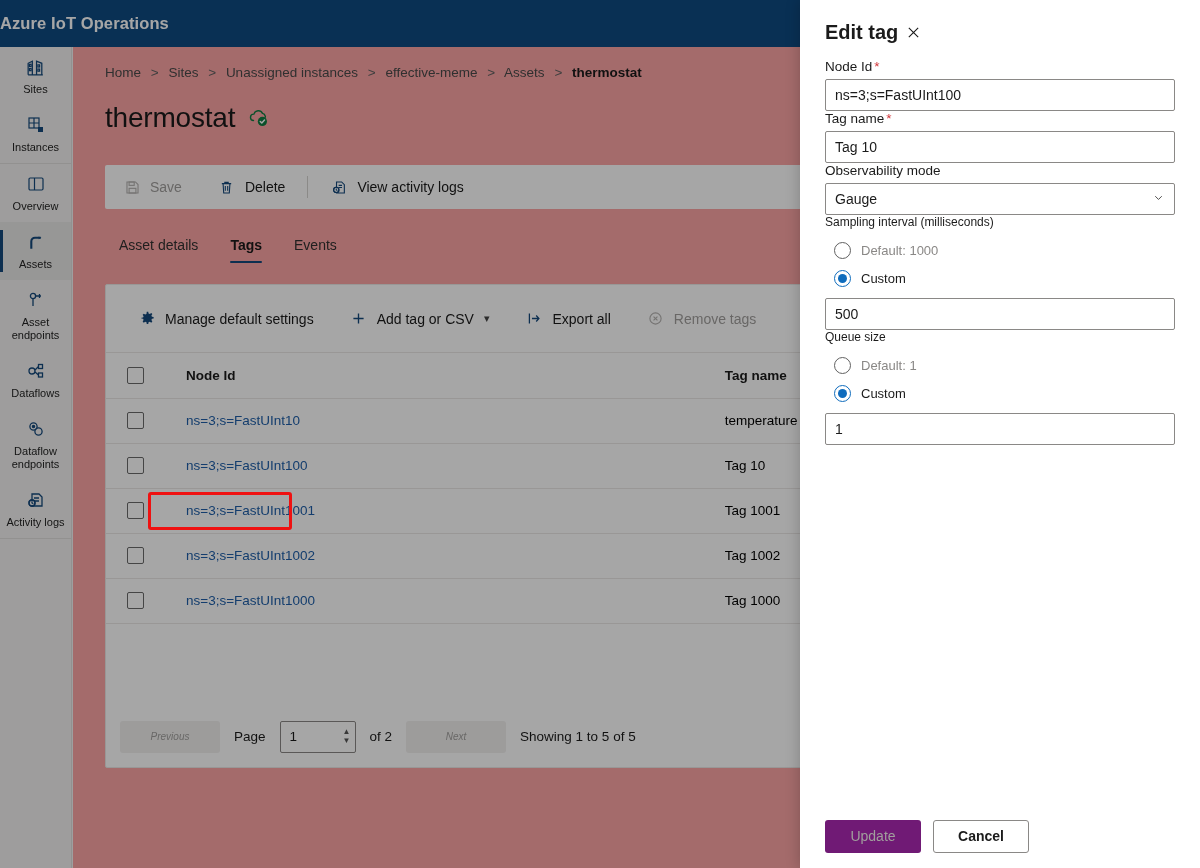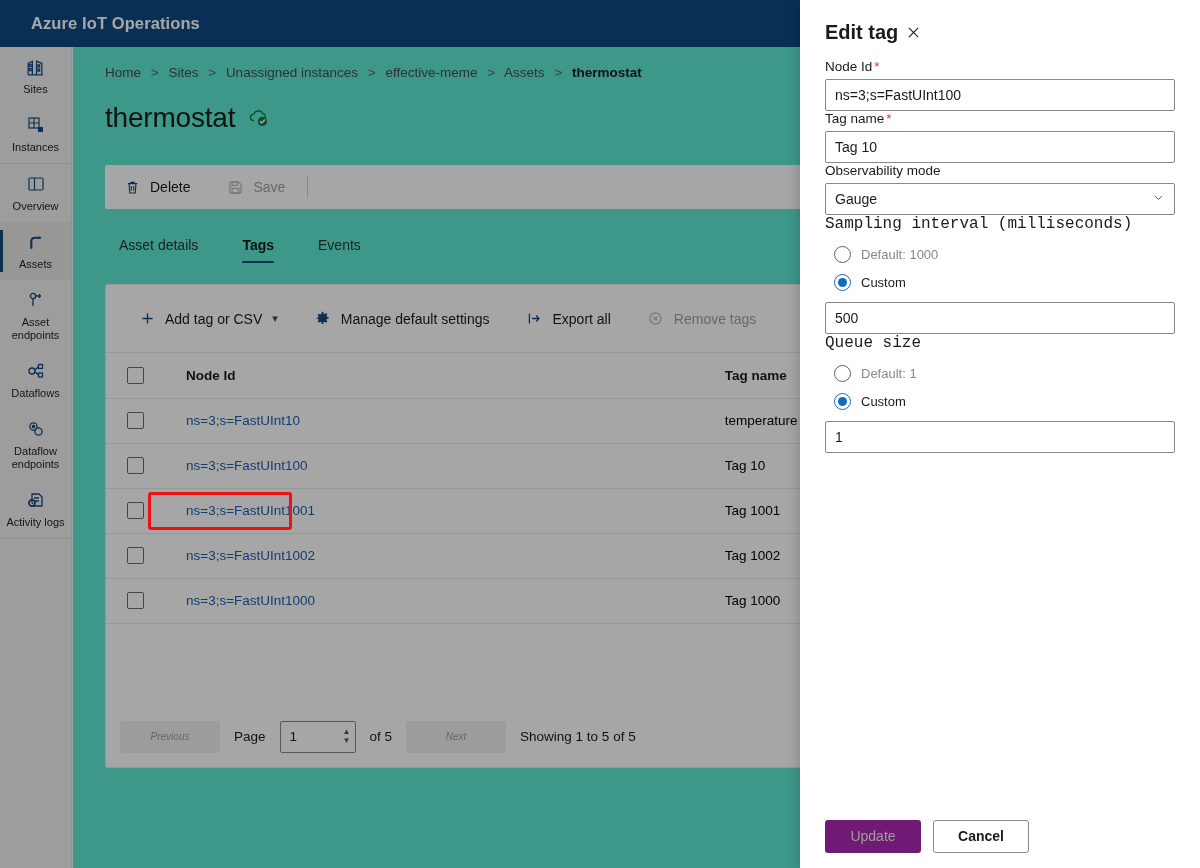"Azure IoT Operations" .topbar-title { margin-left: 31px -> none }
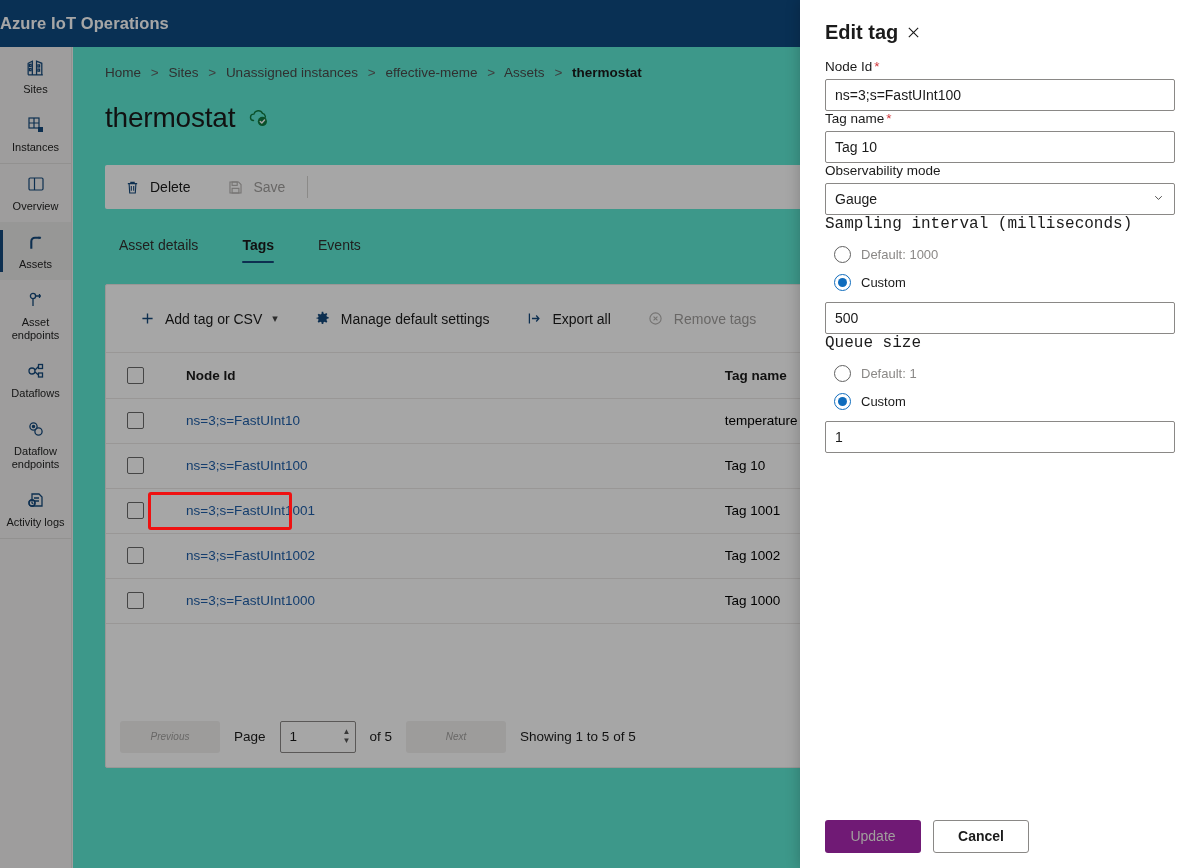"Home > Sites > Unassigned" .content { background: #5eead4 -> #fca5a5 }
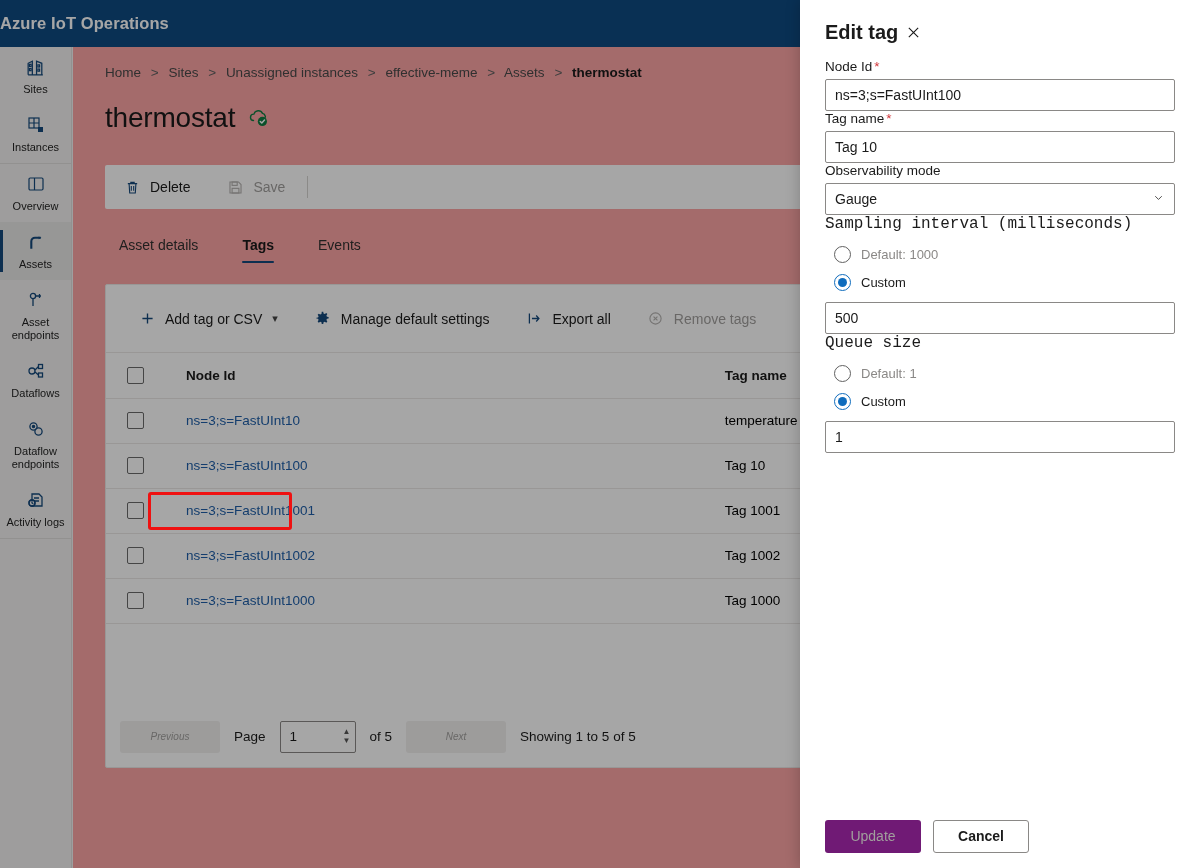"Delete" div.cmd { order: before "Save" -> after "Save" }
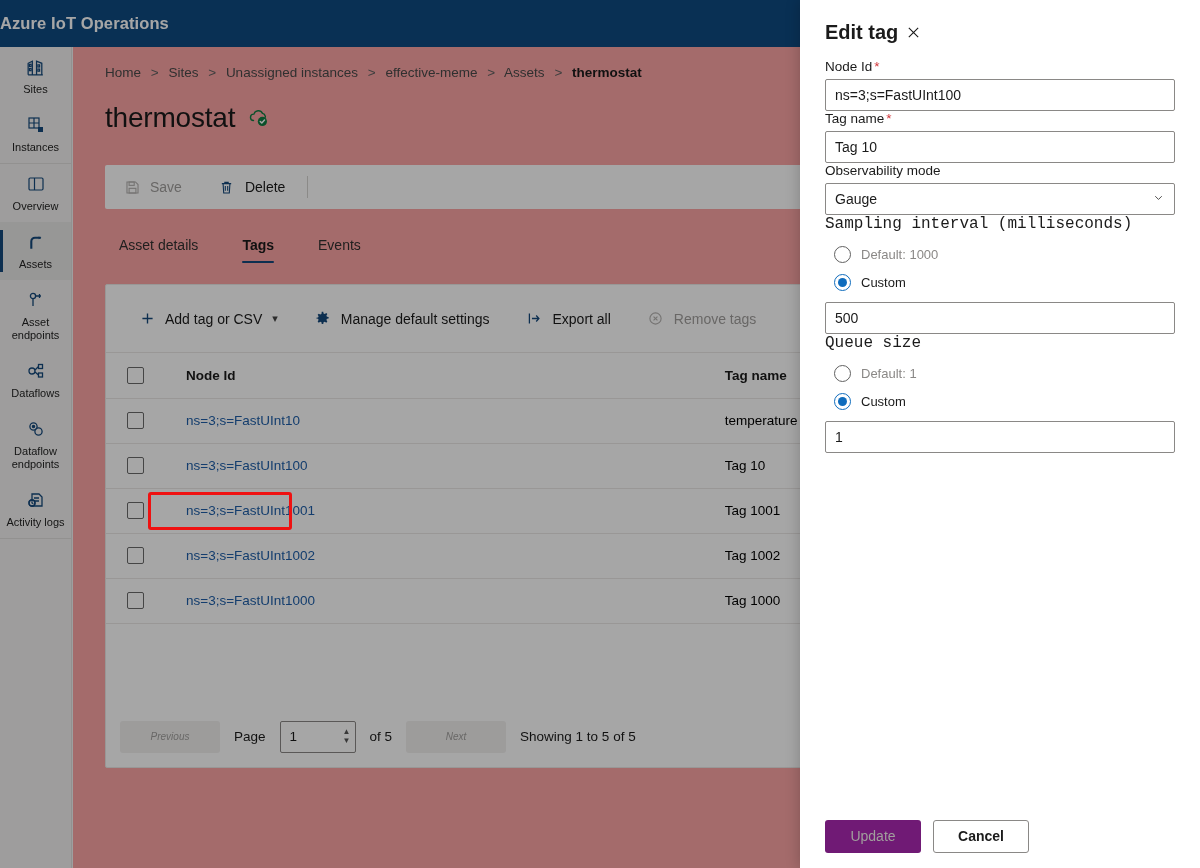"View activity logs" div.cmd { html: none -> <div> <span> <svg> <path></path> <path></path> <circle></circle> <circle></circle> <path></path> </svg> </span> <span>View activity logs</span> </div> }
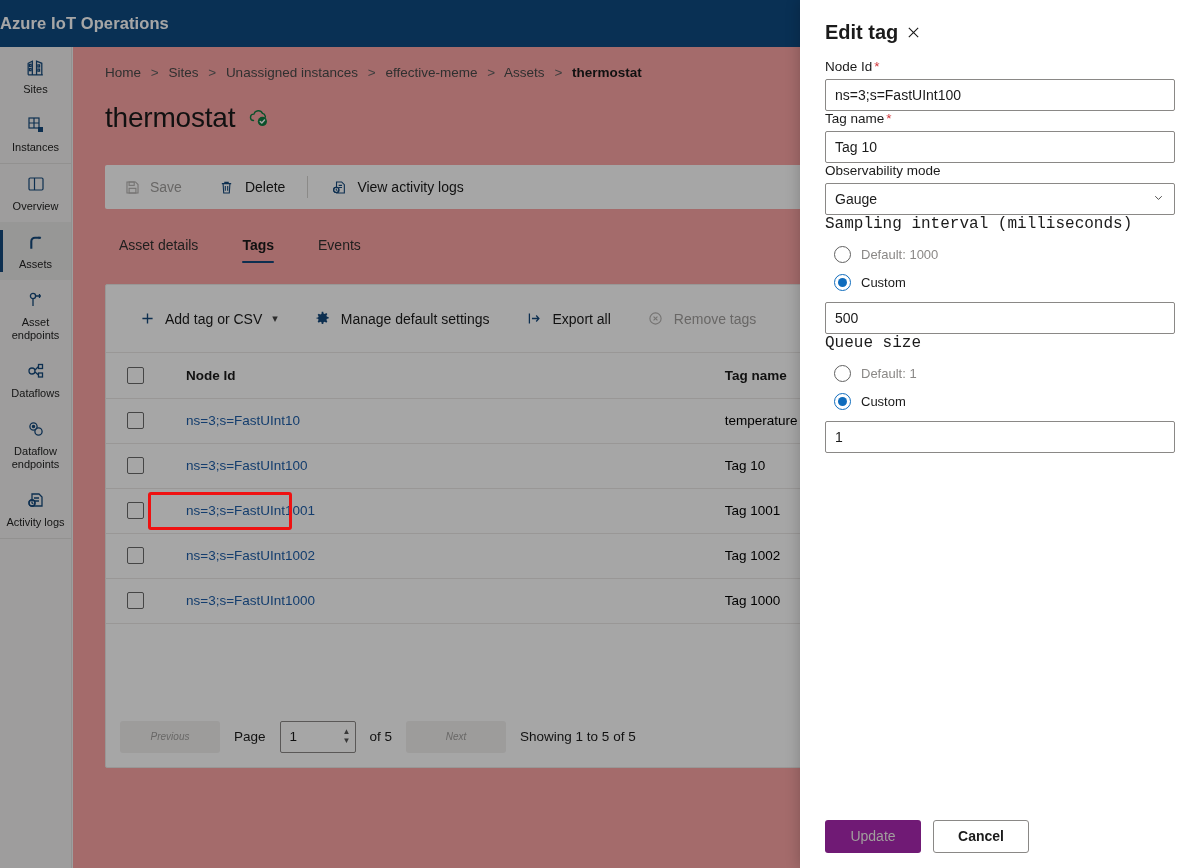"Sampling interval (milliseconds)" .group-label { font-family: Liberation Mono, monospace -> none; font-size: 16px -> 12px }
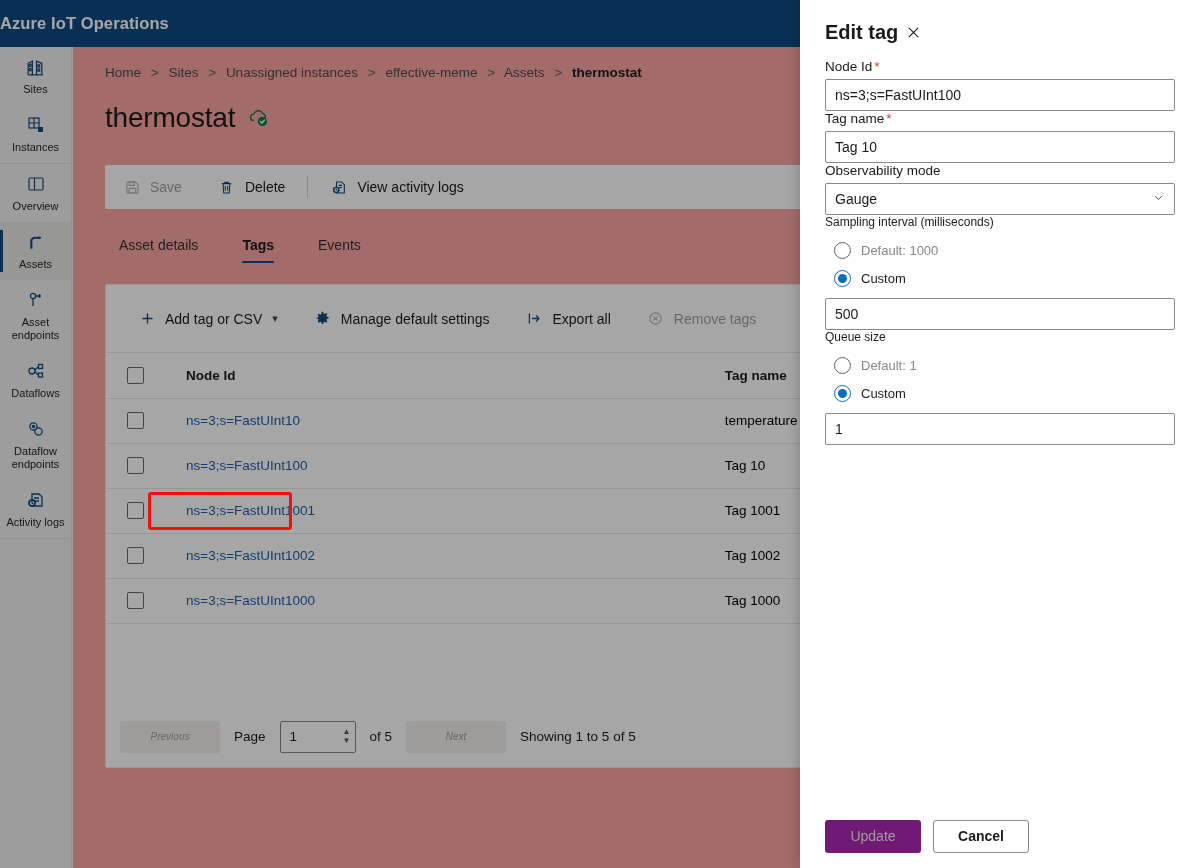"Asset details" .tabs { gap: 16px -> 4px }
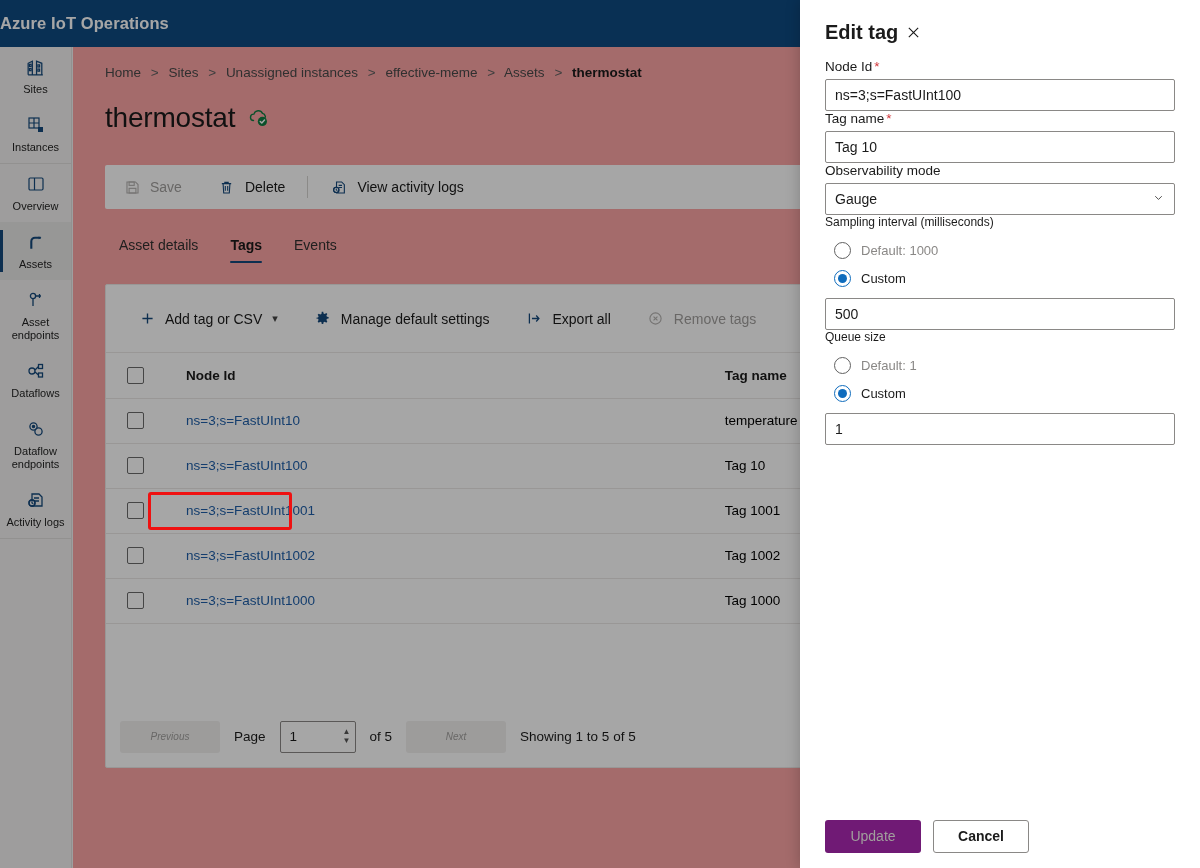"Add tag or CSV" div.tt-btn { order: before "Manage default settings" -> after "Manage default settings" }
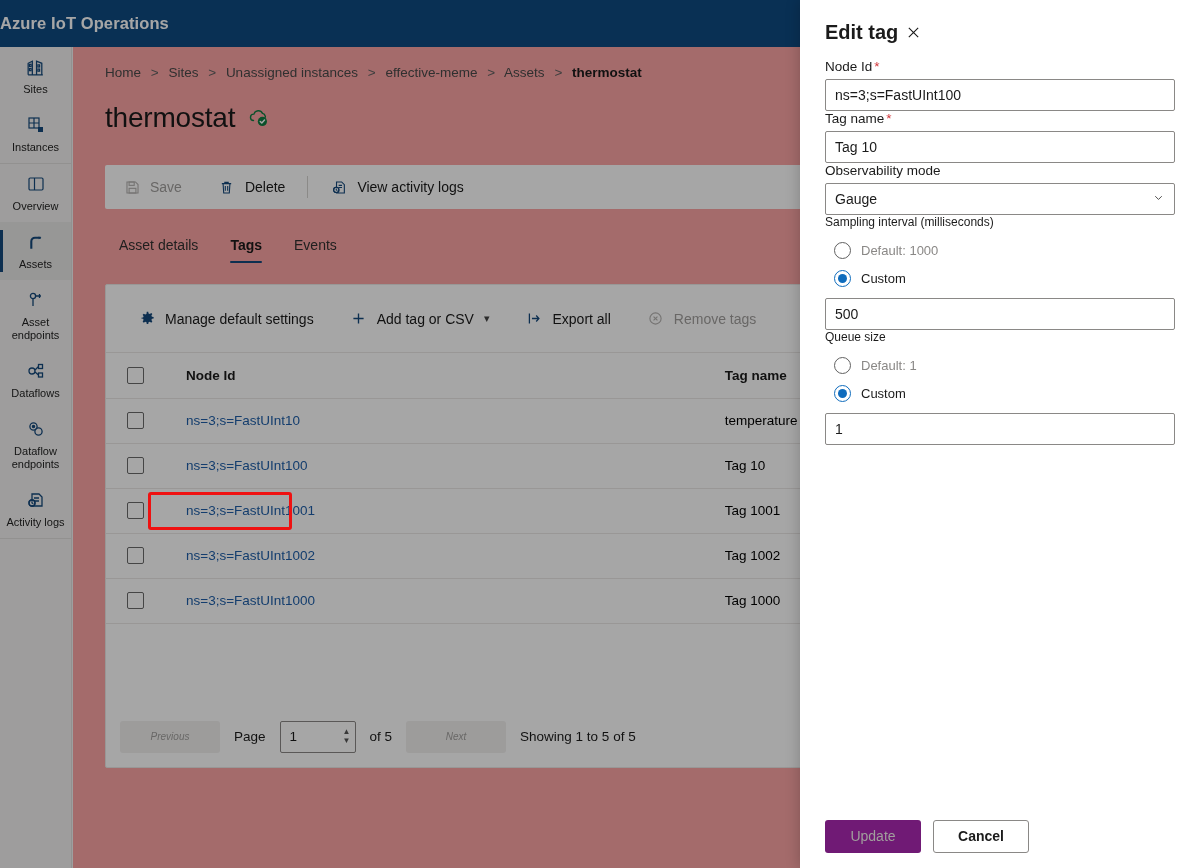"of 5" span.pg-label { text: 5 -> 2 }
